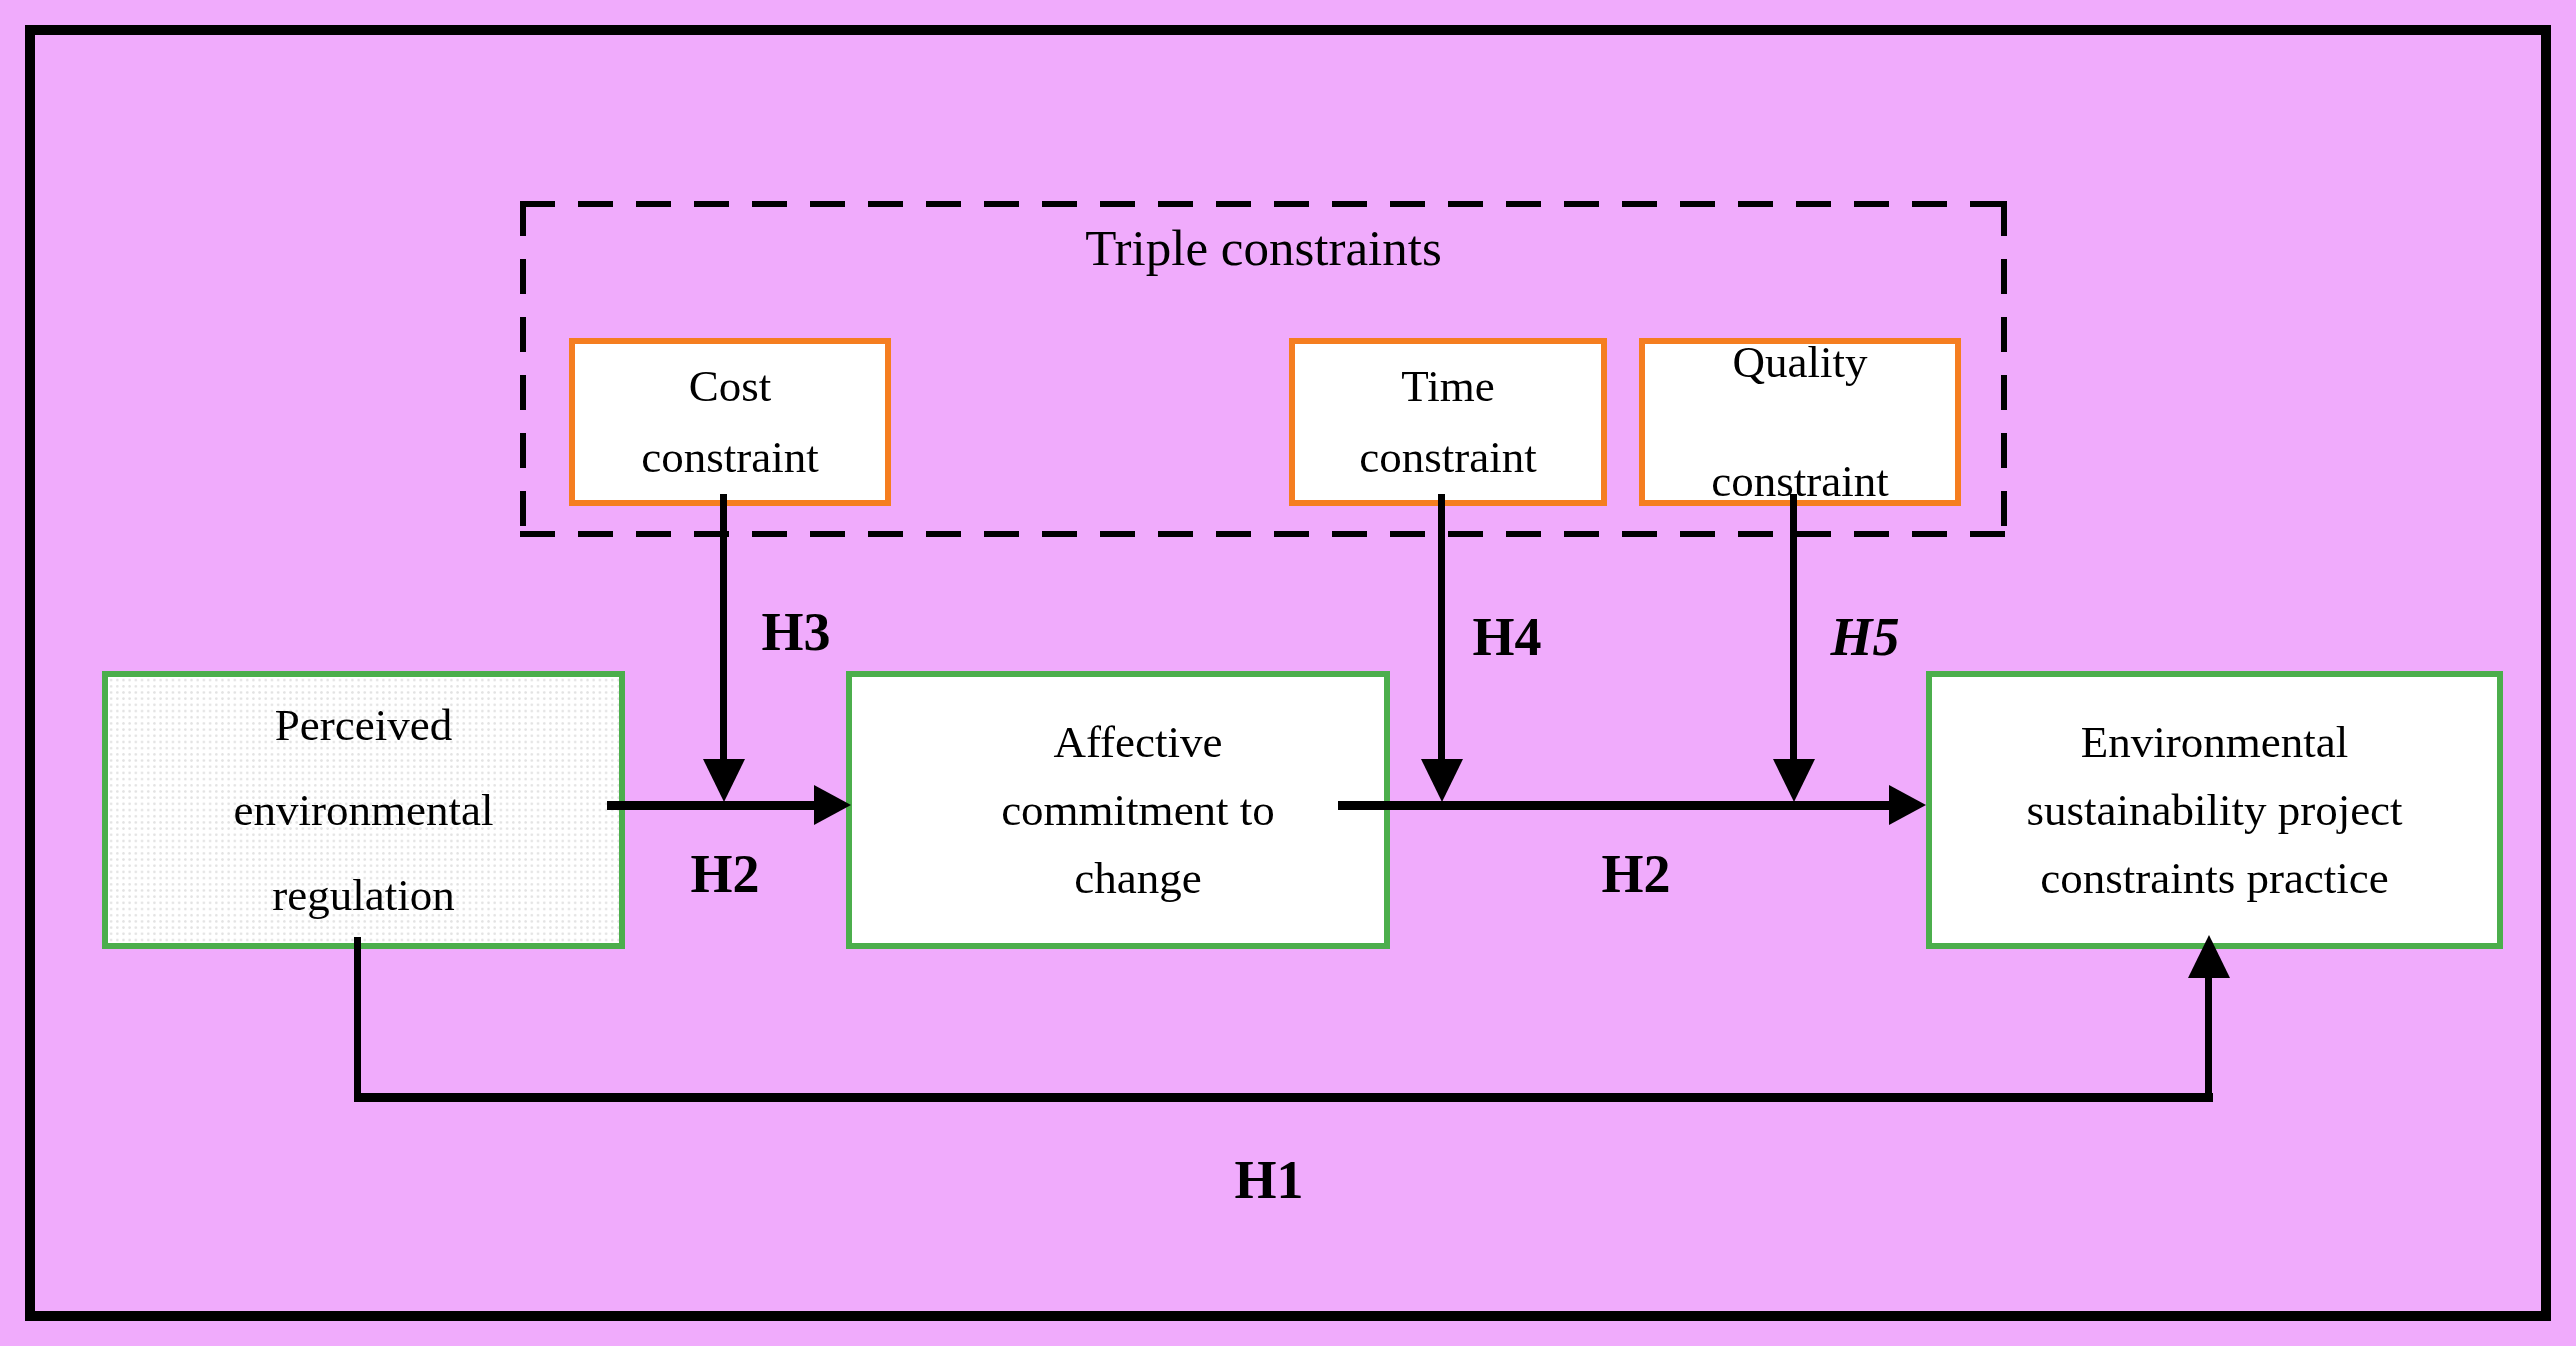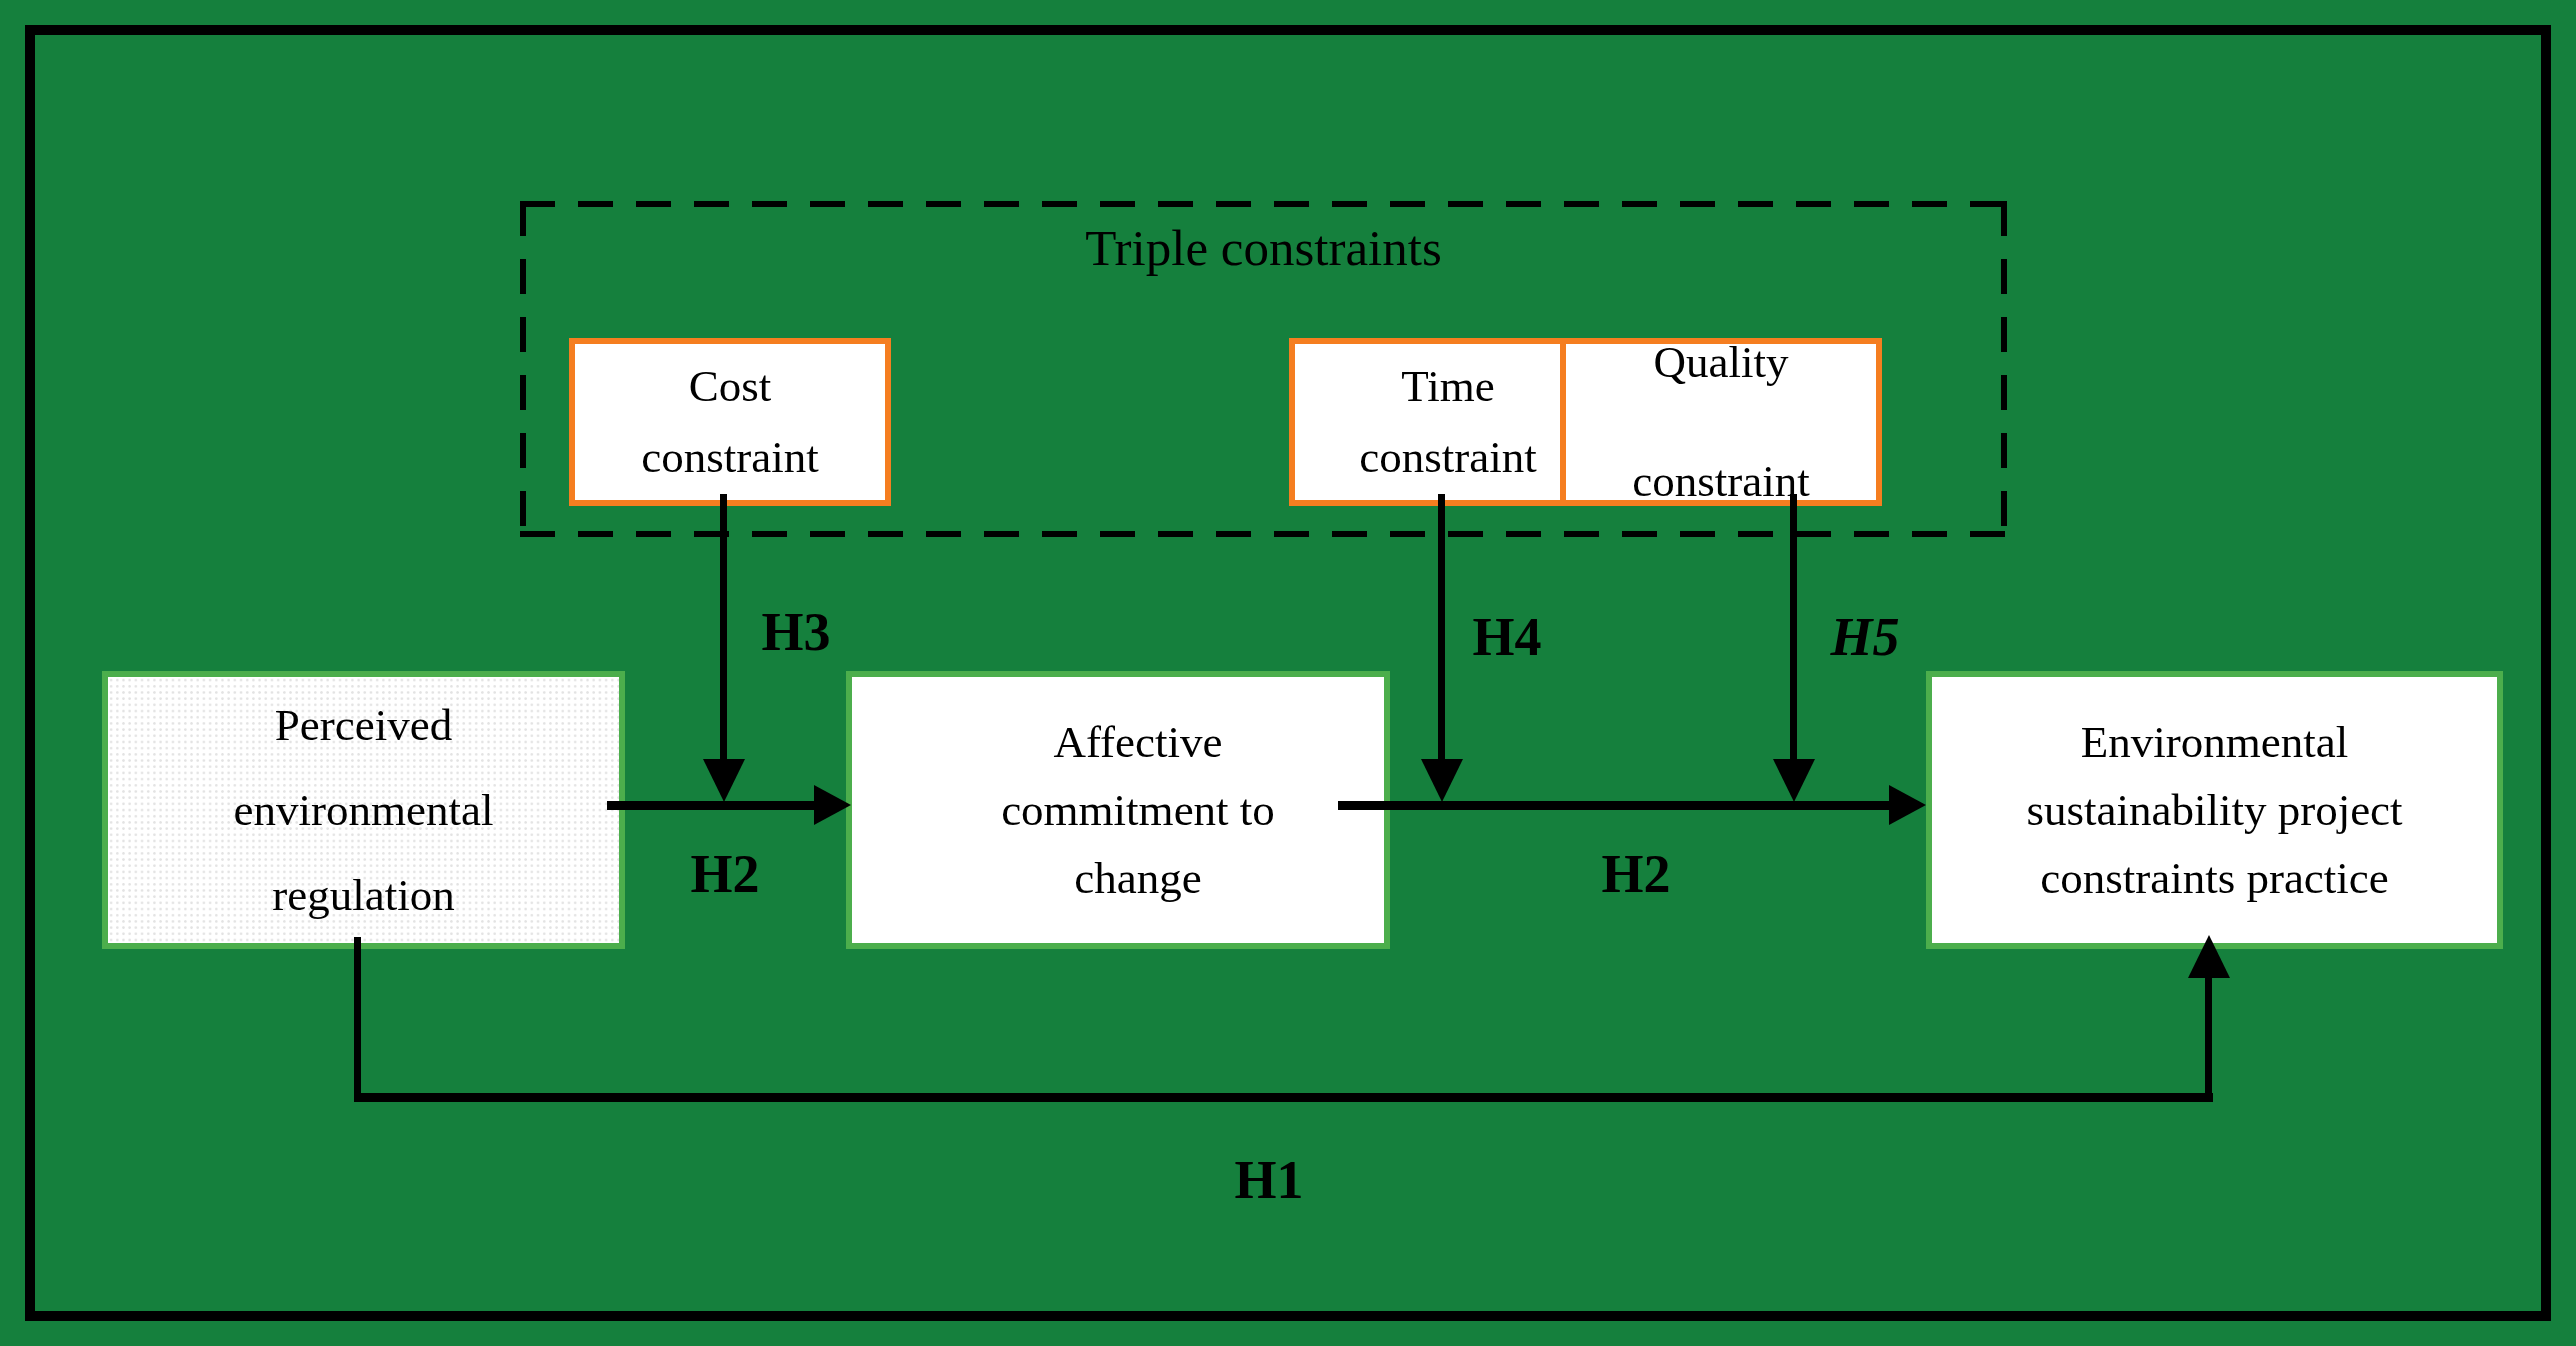"Triple constraints" #canvas { background: #15803d -> #f0abfc }
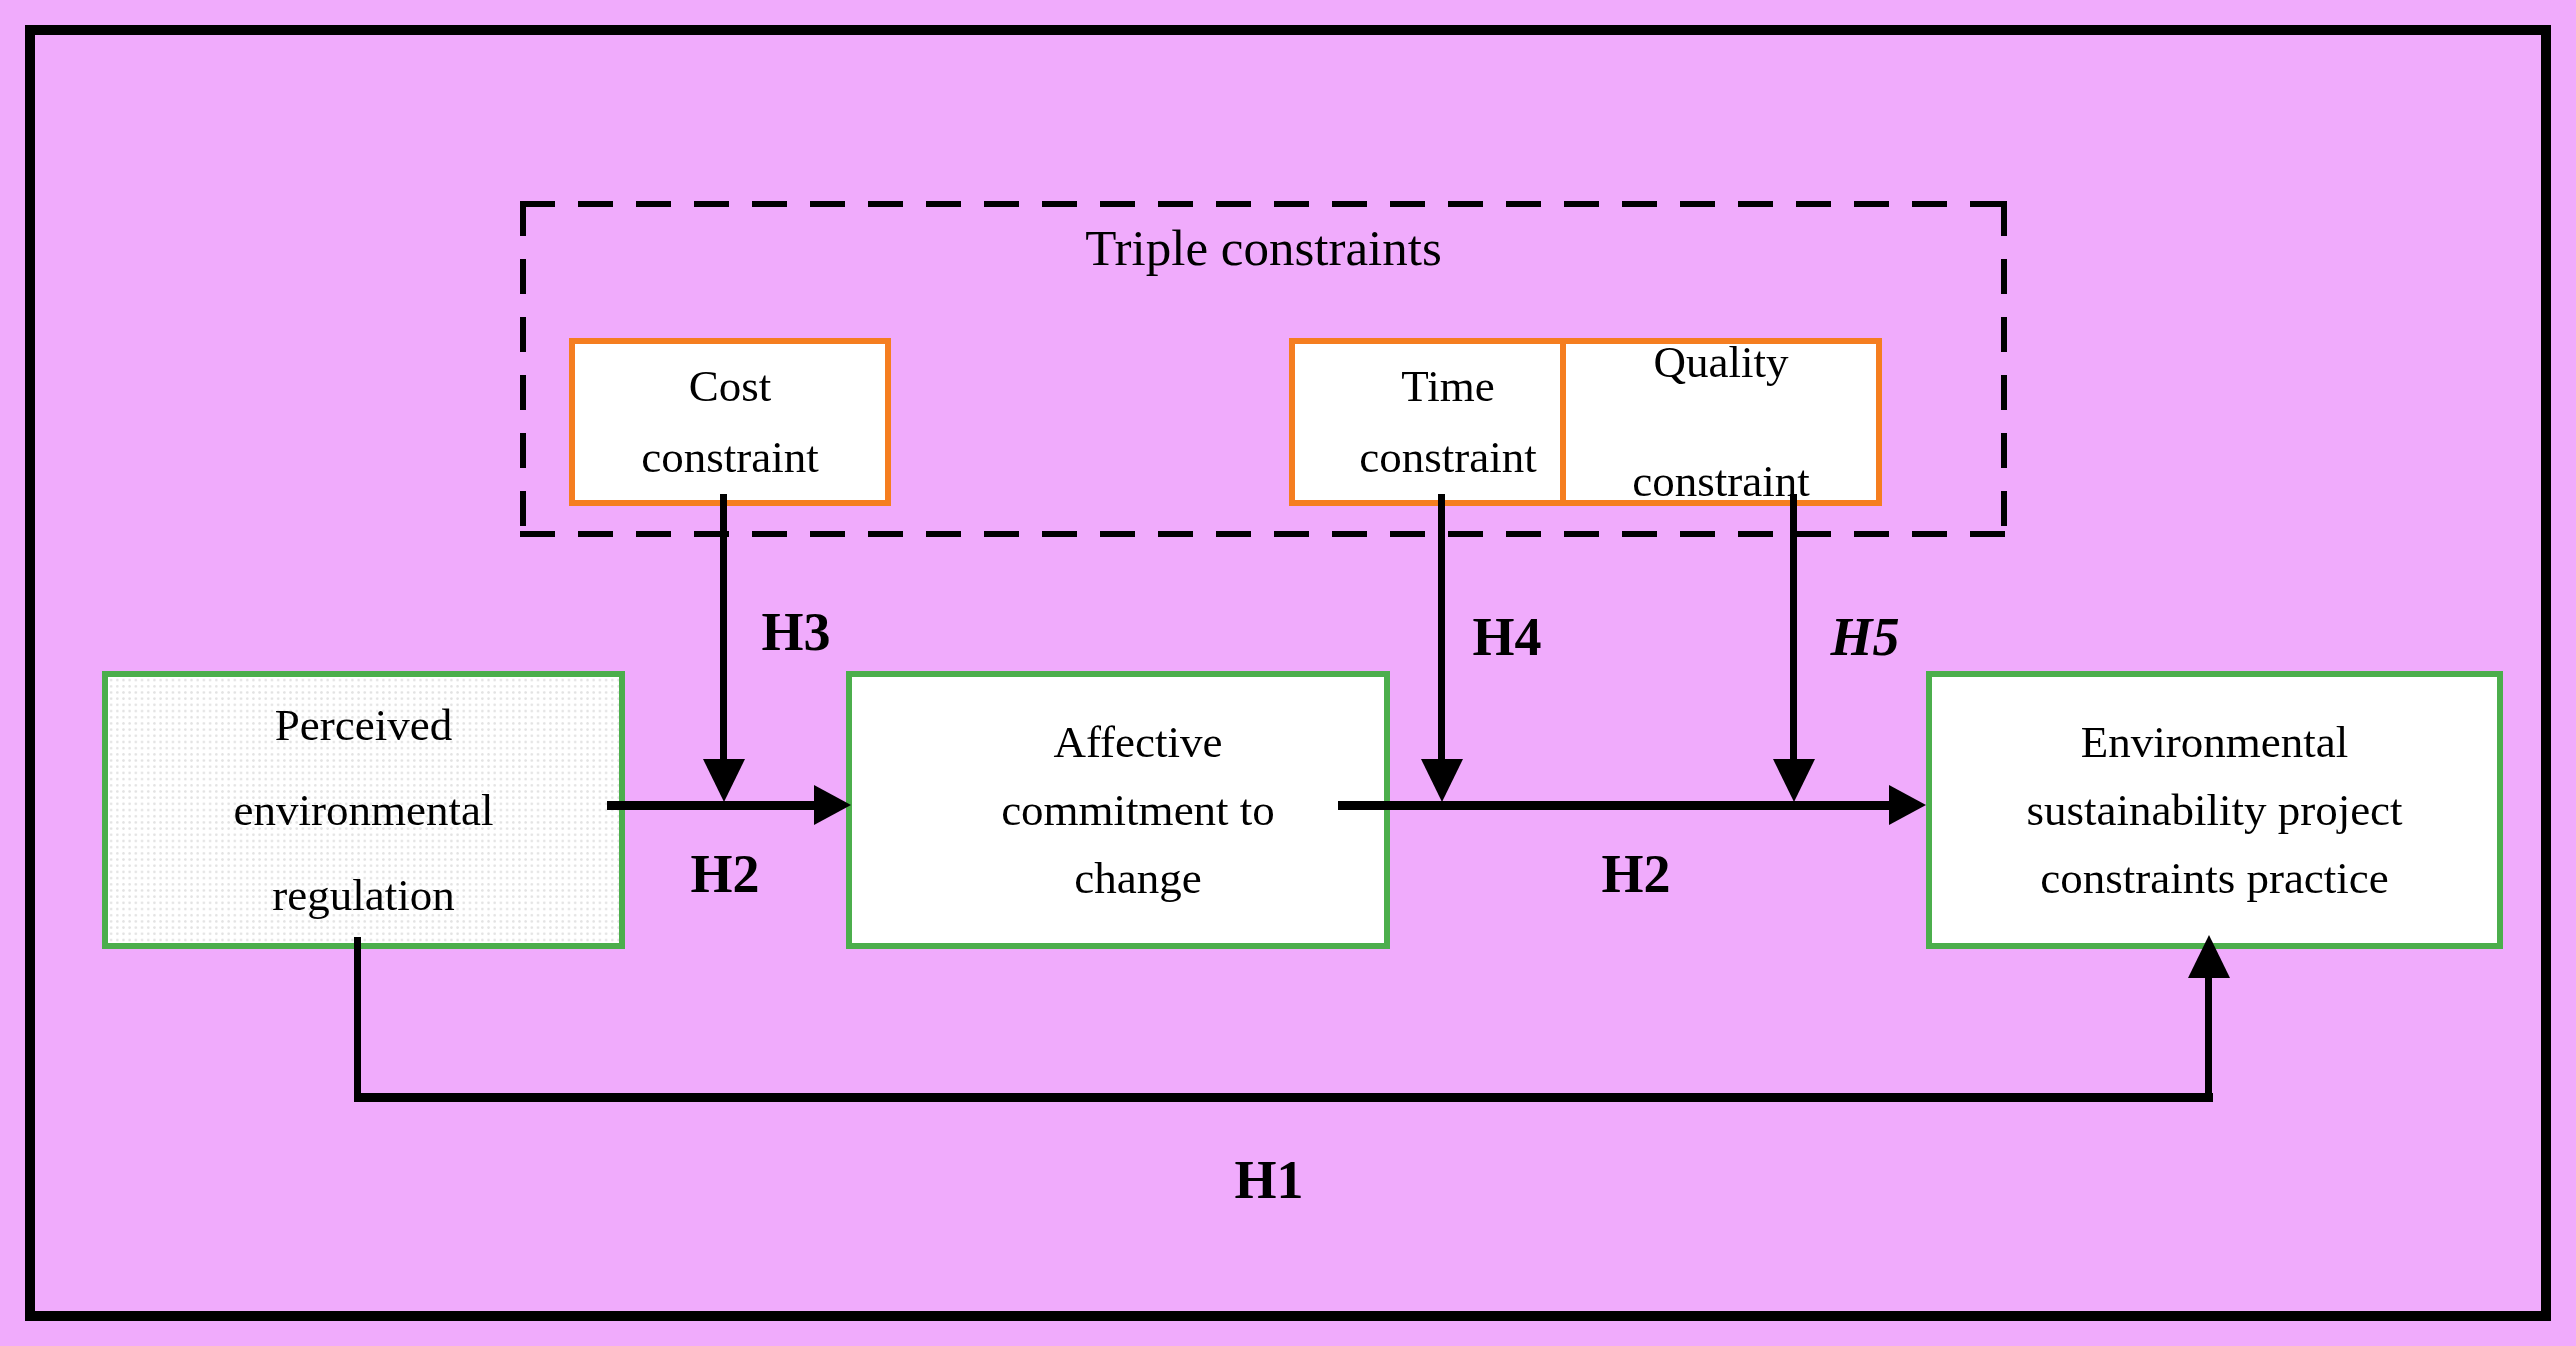"Quality" div.node { left: 1560px -> 1639px }
